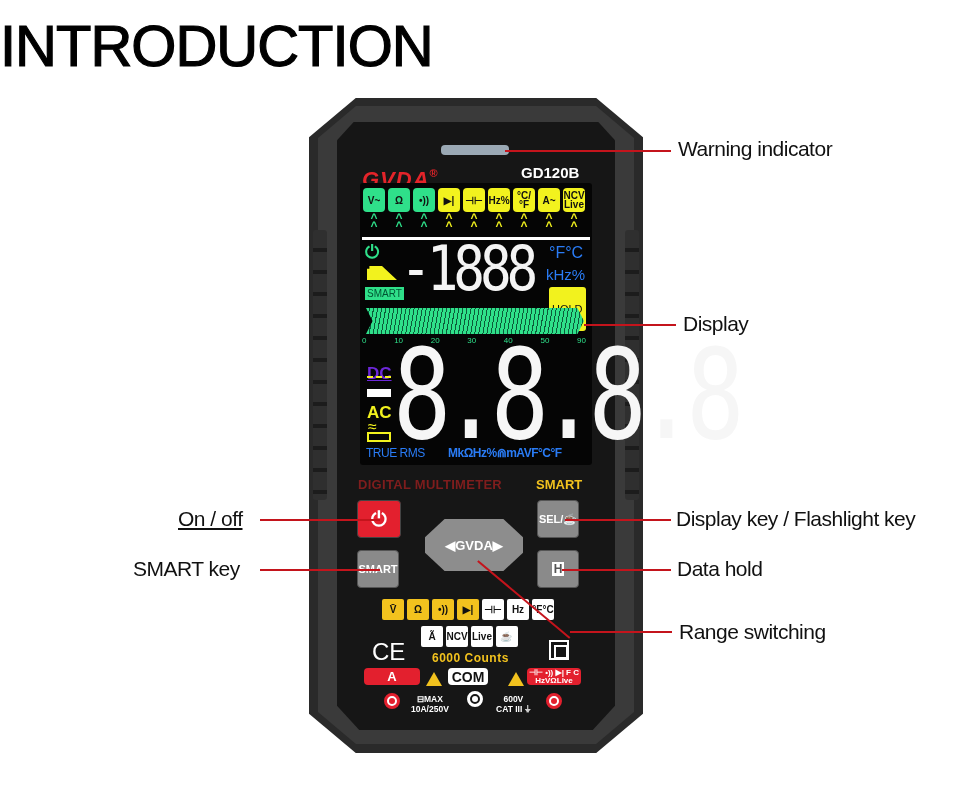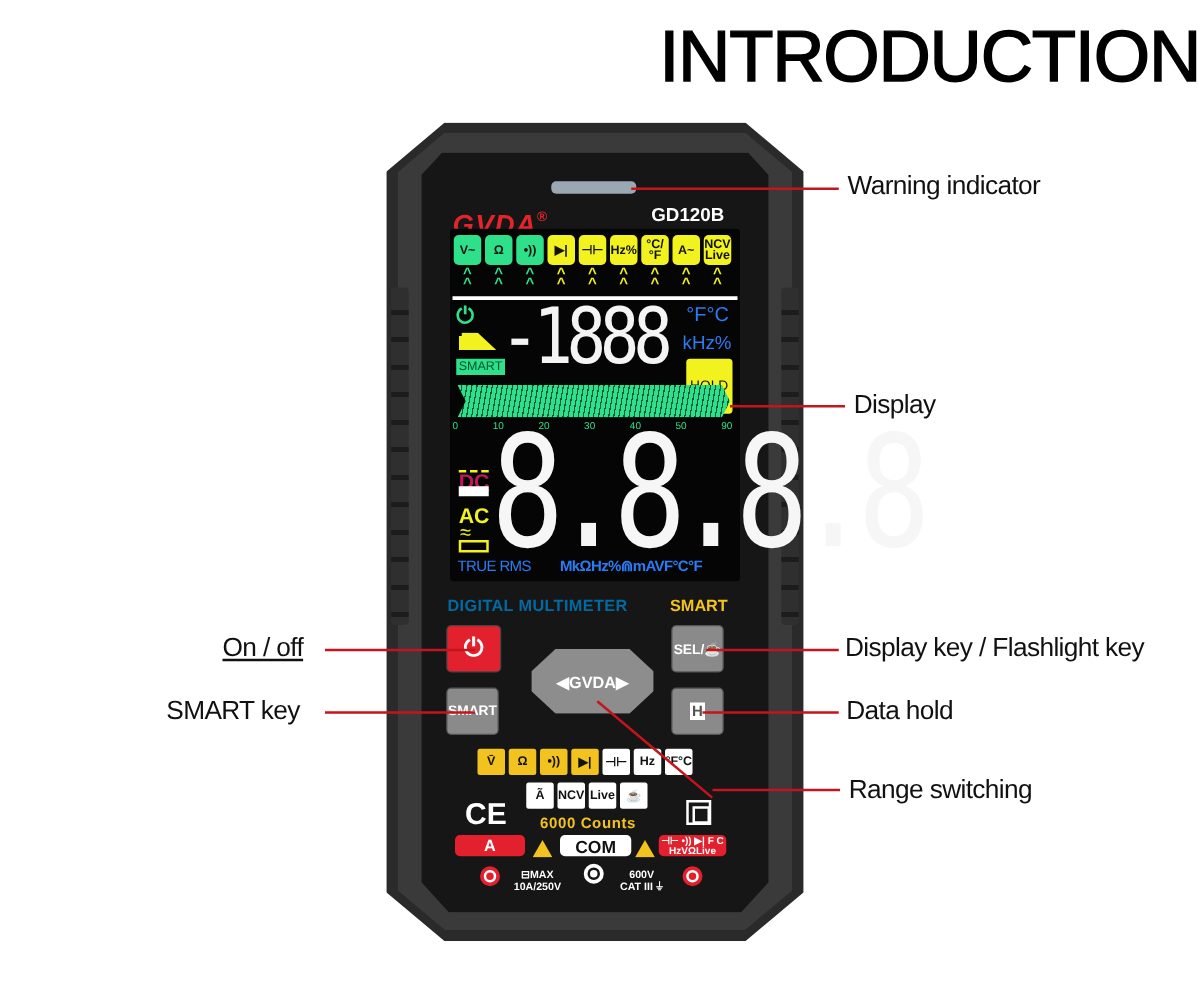"INTRODUCTION" .title { text-align: right -> left }
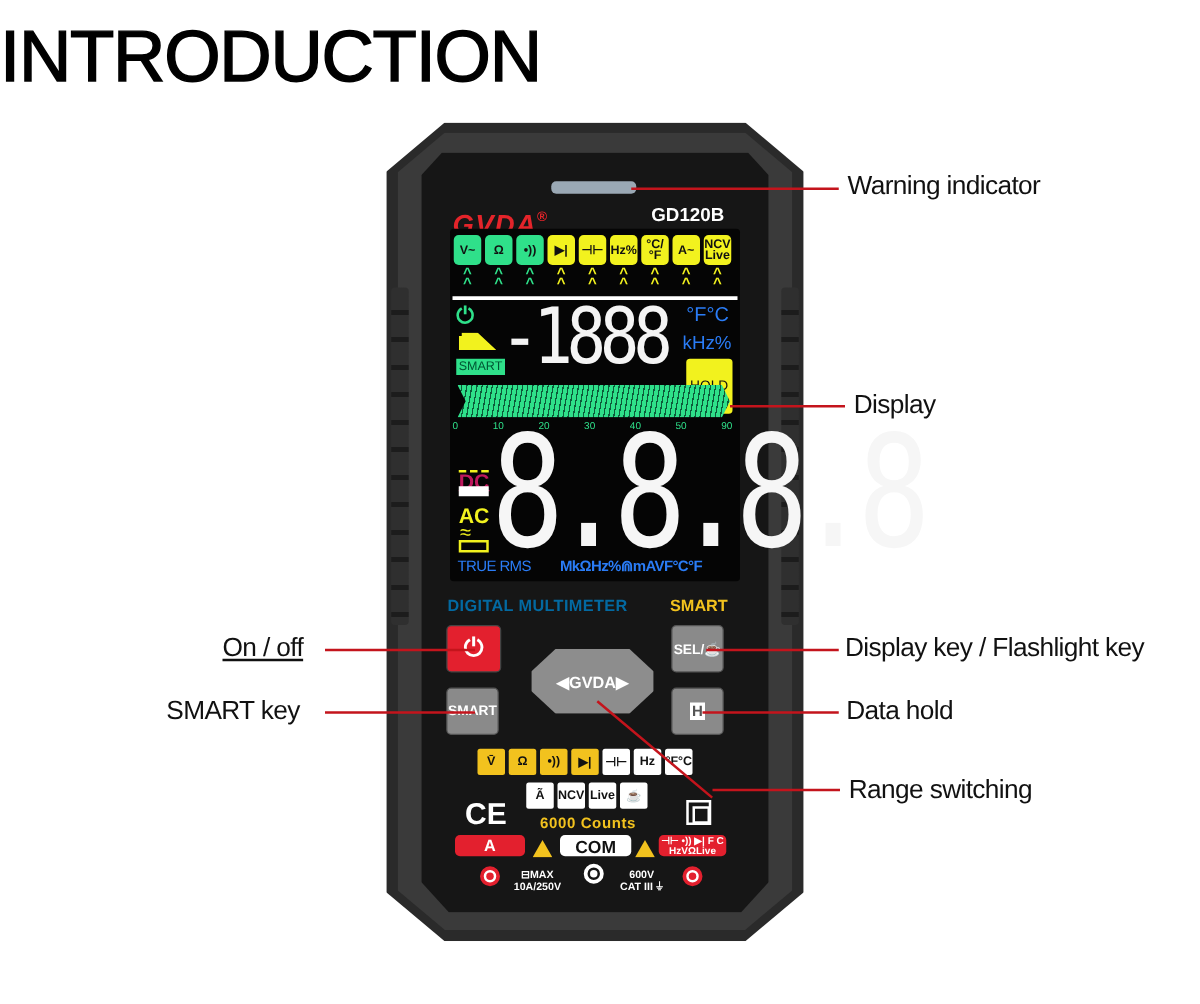"DC" .dc-label { color: #be185d -> #6d28d9; top: 376px -> 364px }
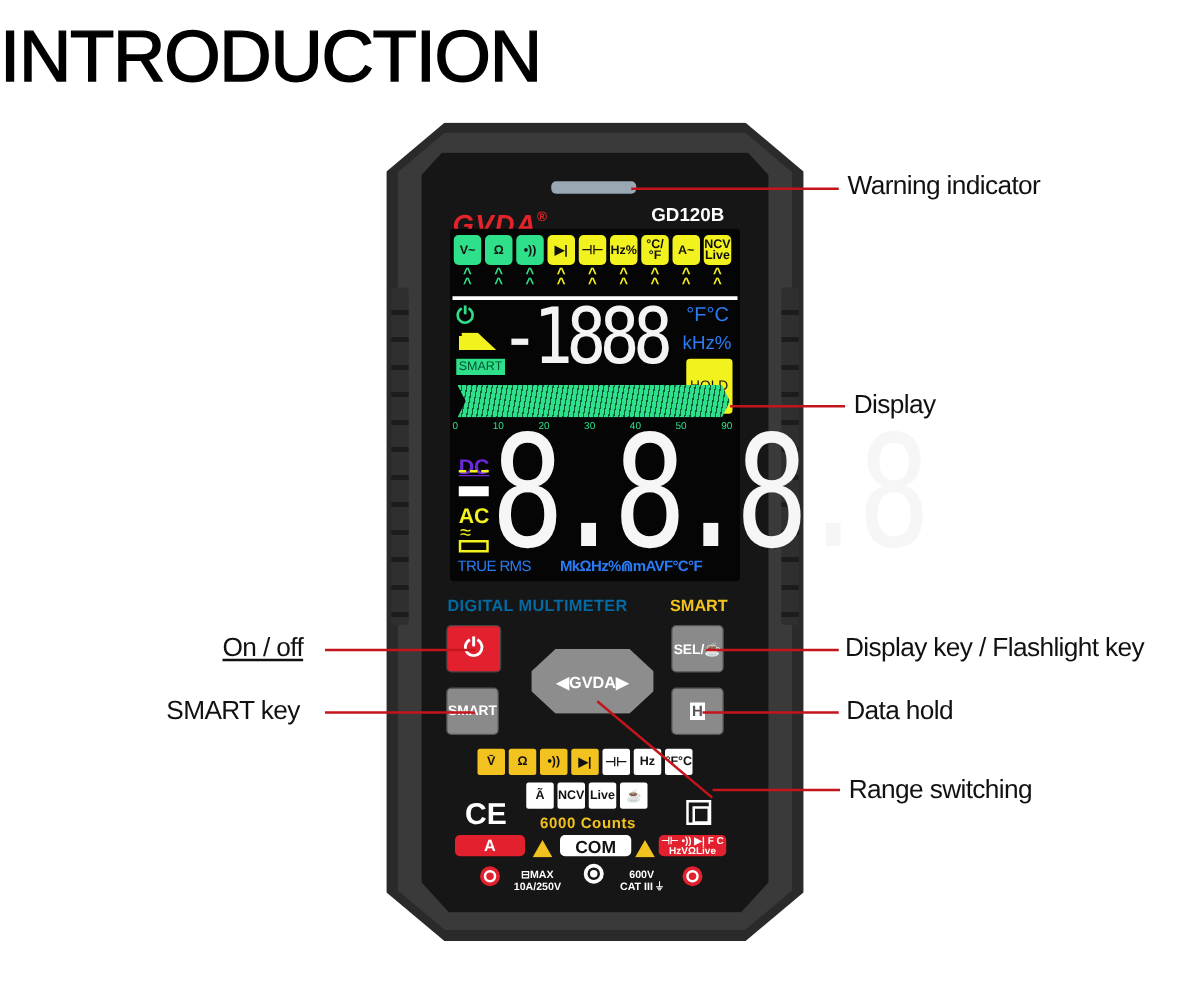"DIGITAL MULTIMETER" .label-digital { color: #0369a1 -> #7f1d1d }
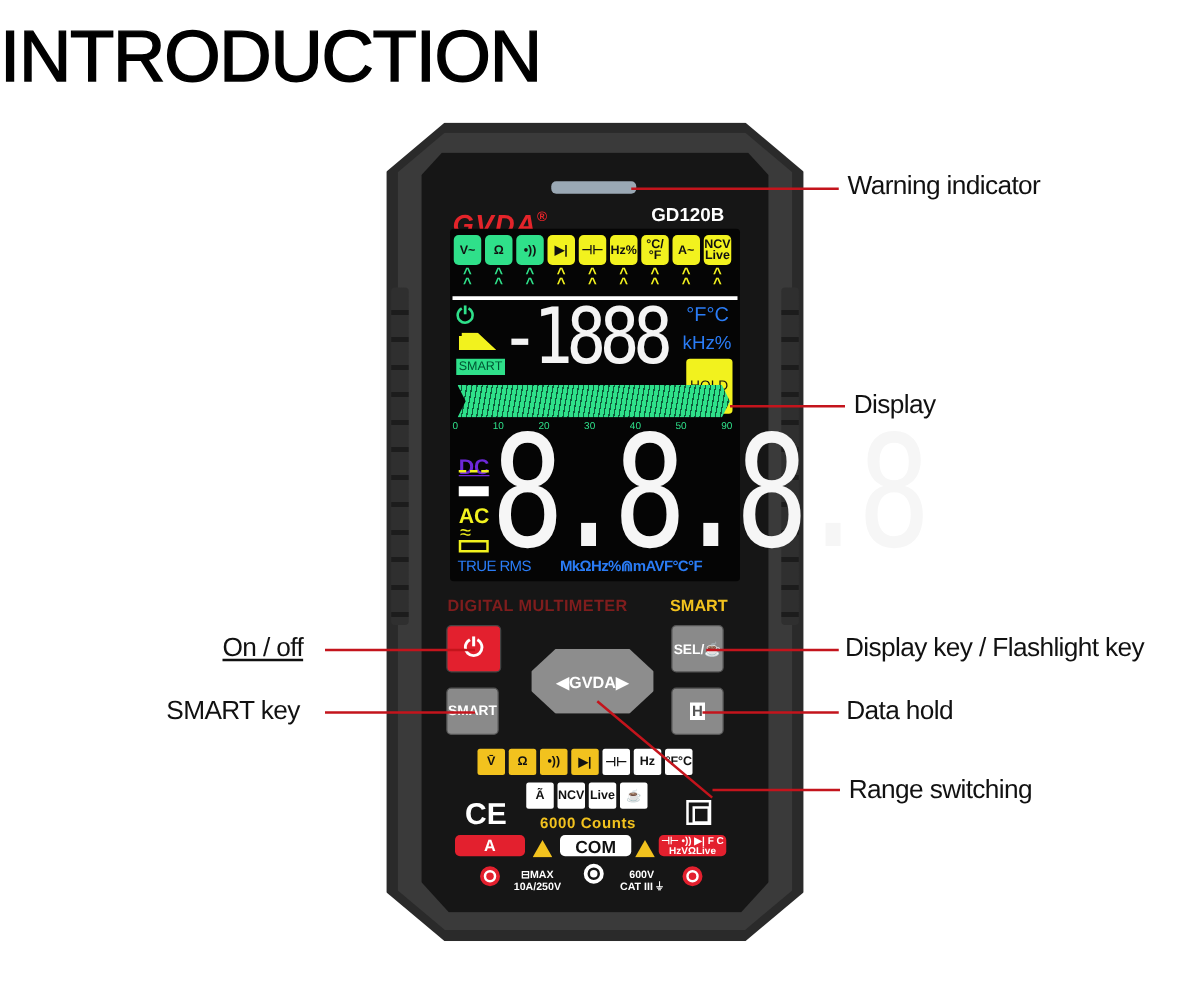"CE" .ce-mark { font-weight: 700 -> 400 }
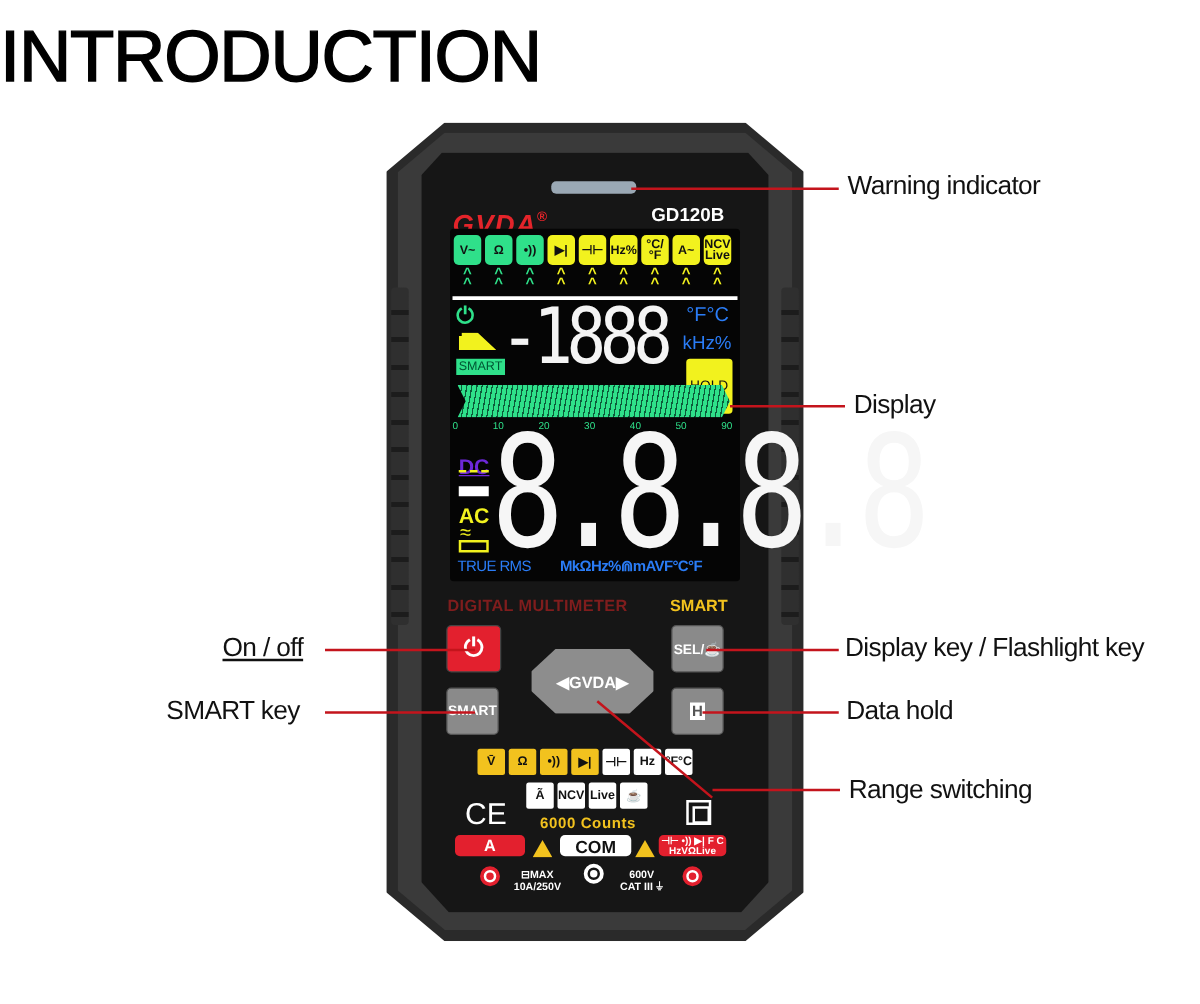"COM" .jack-com { width: 57px -> 40px }
